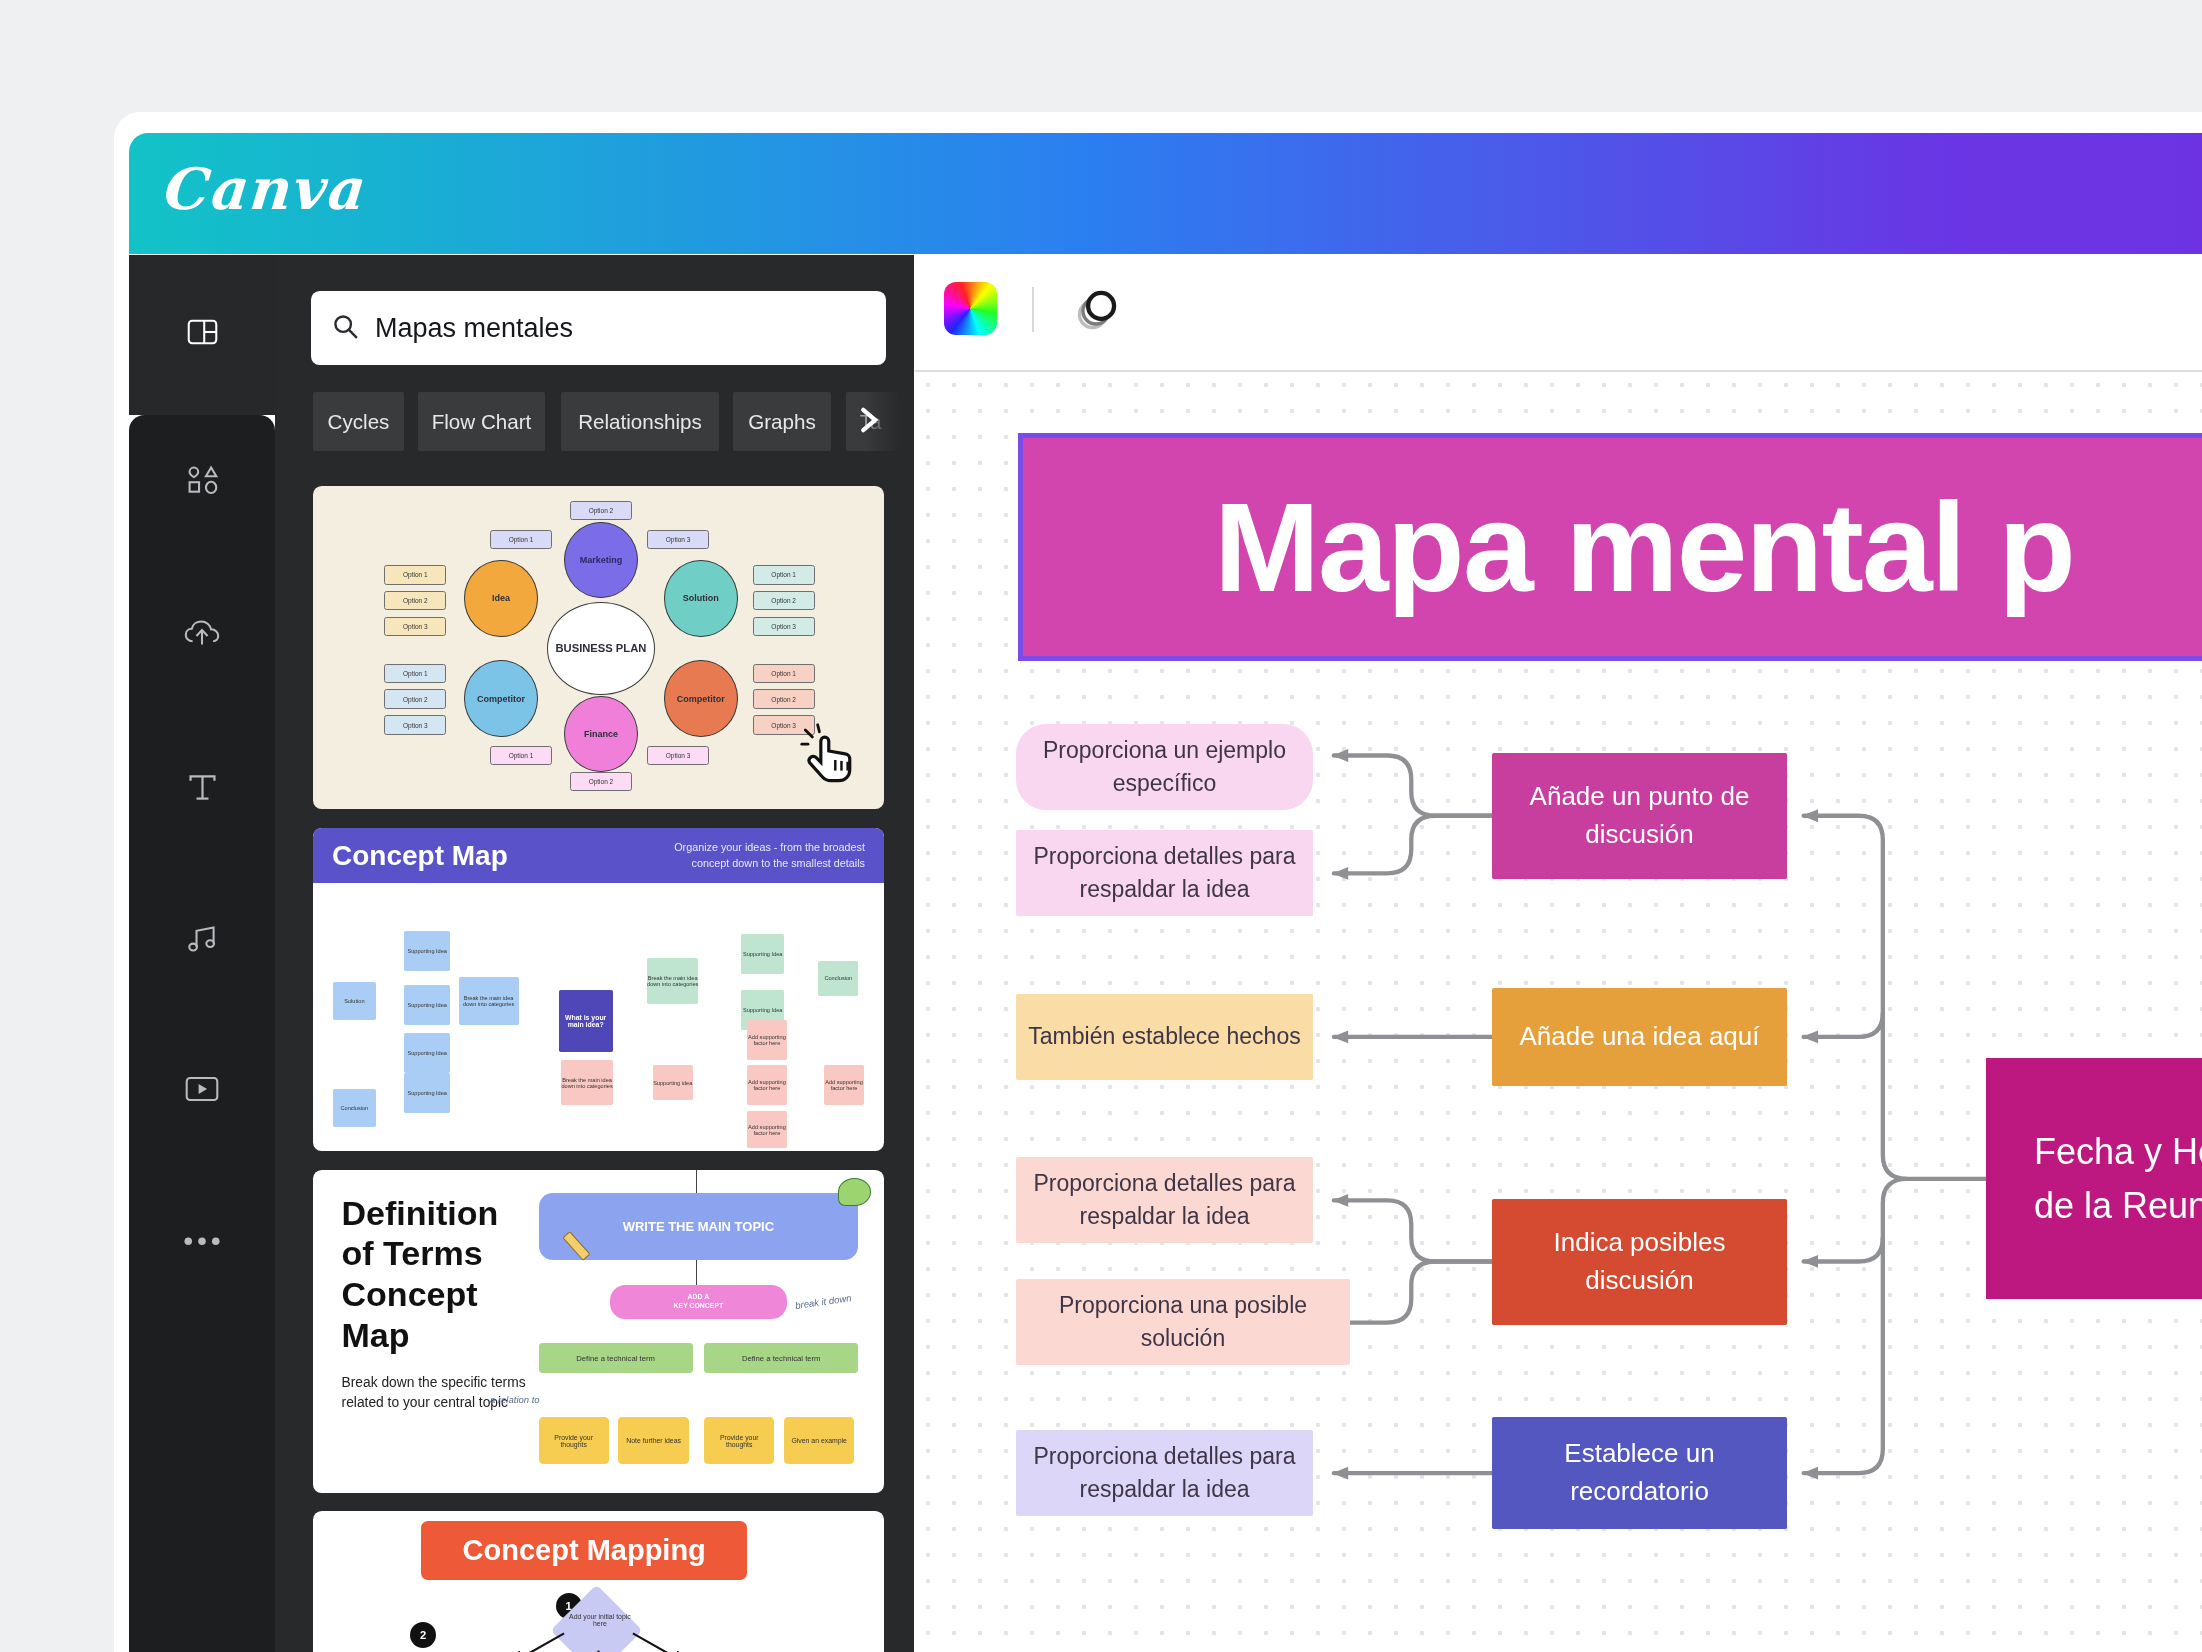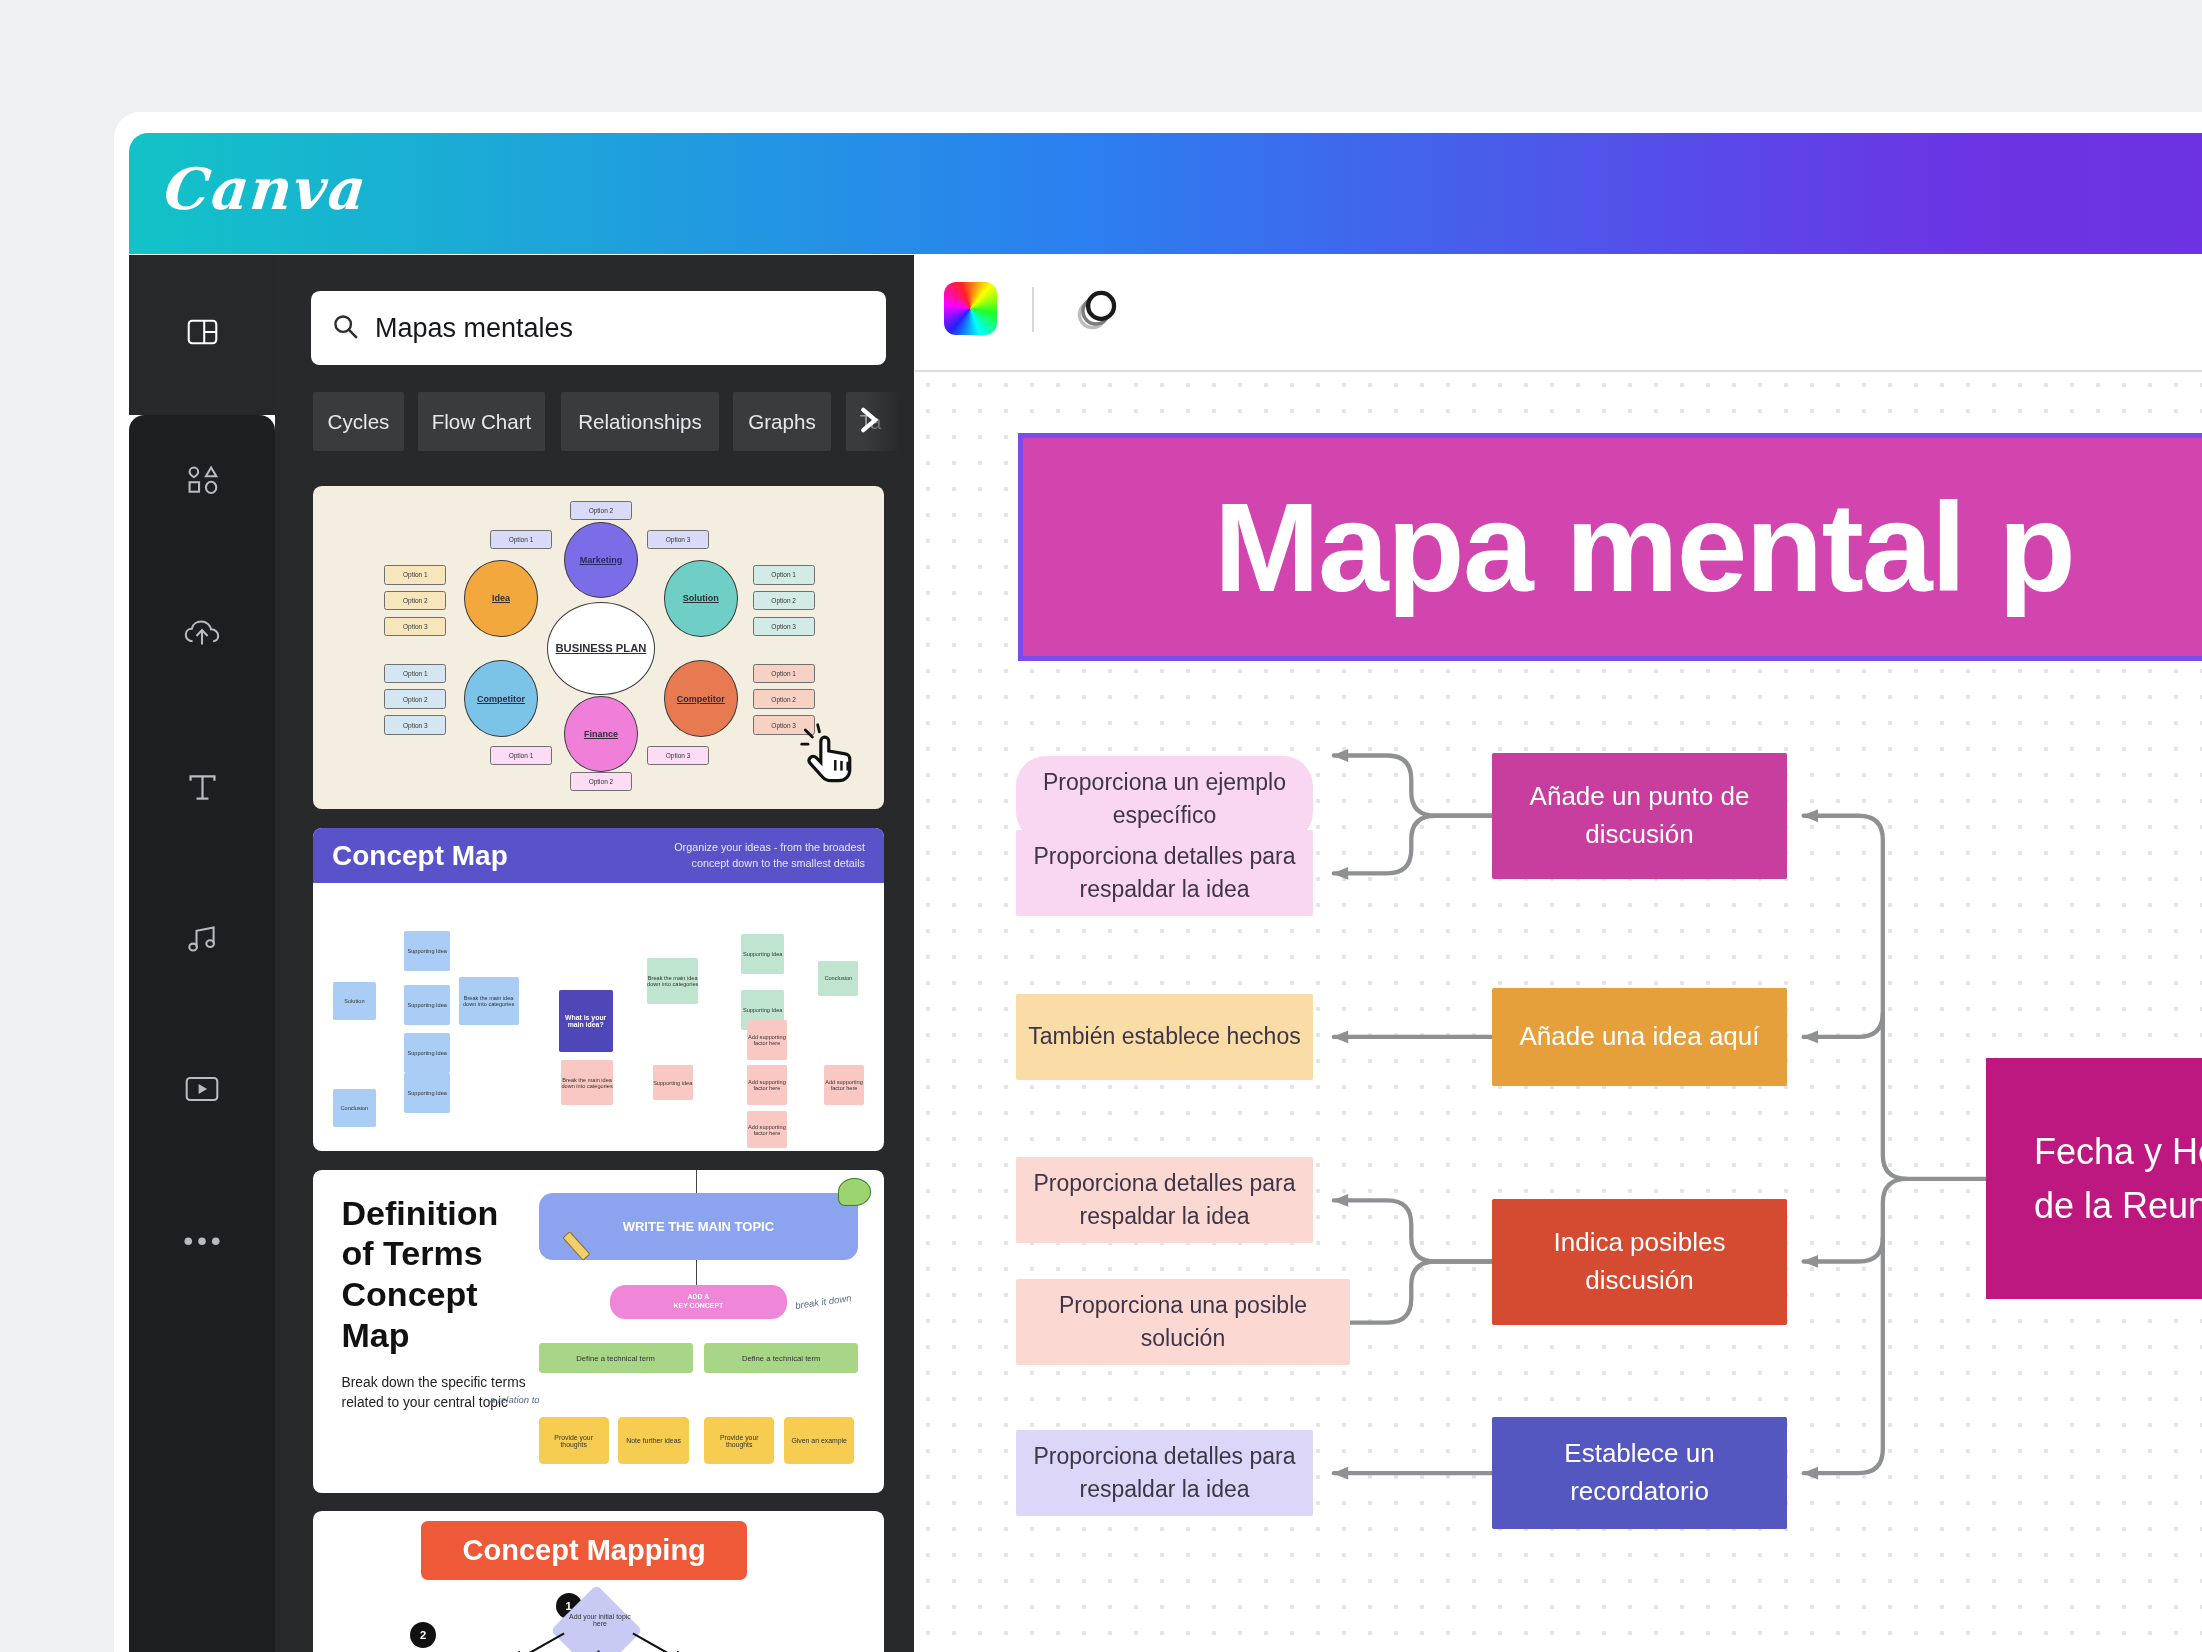"Marketing" .ellipse { text-decoration: underline -> none }
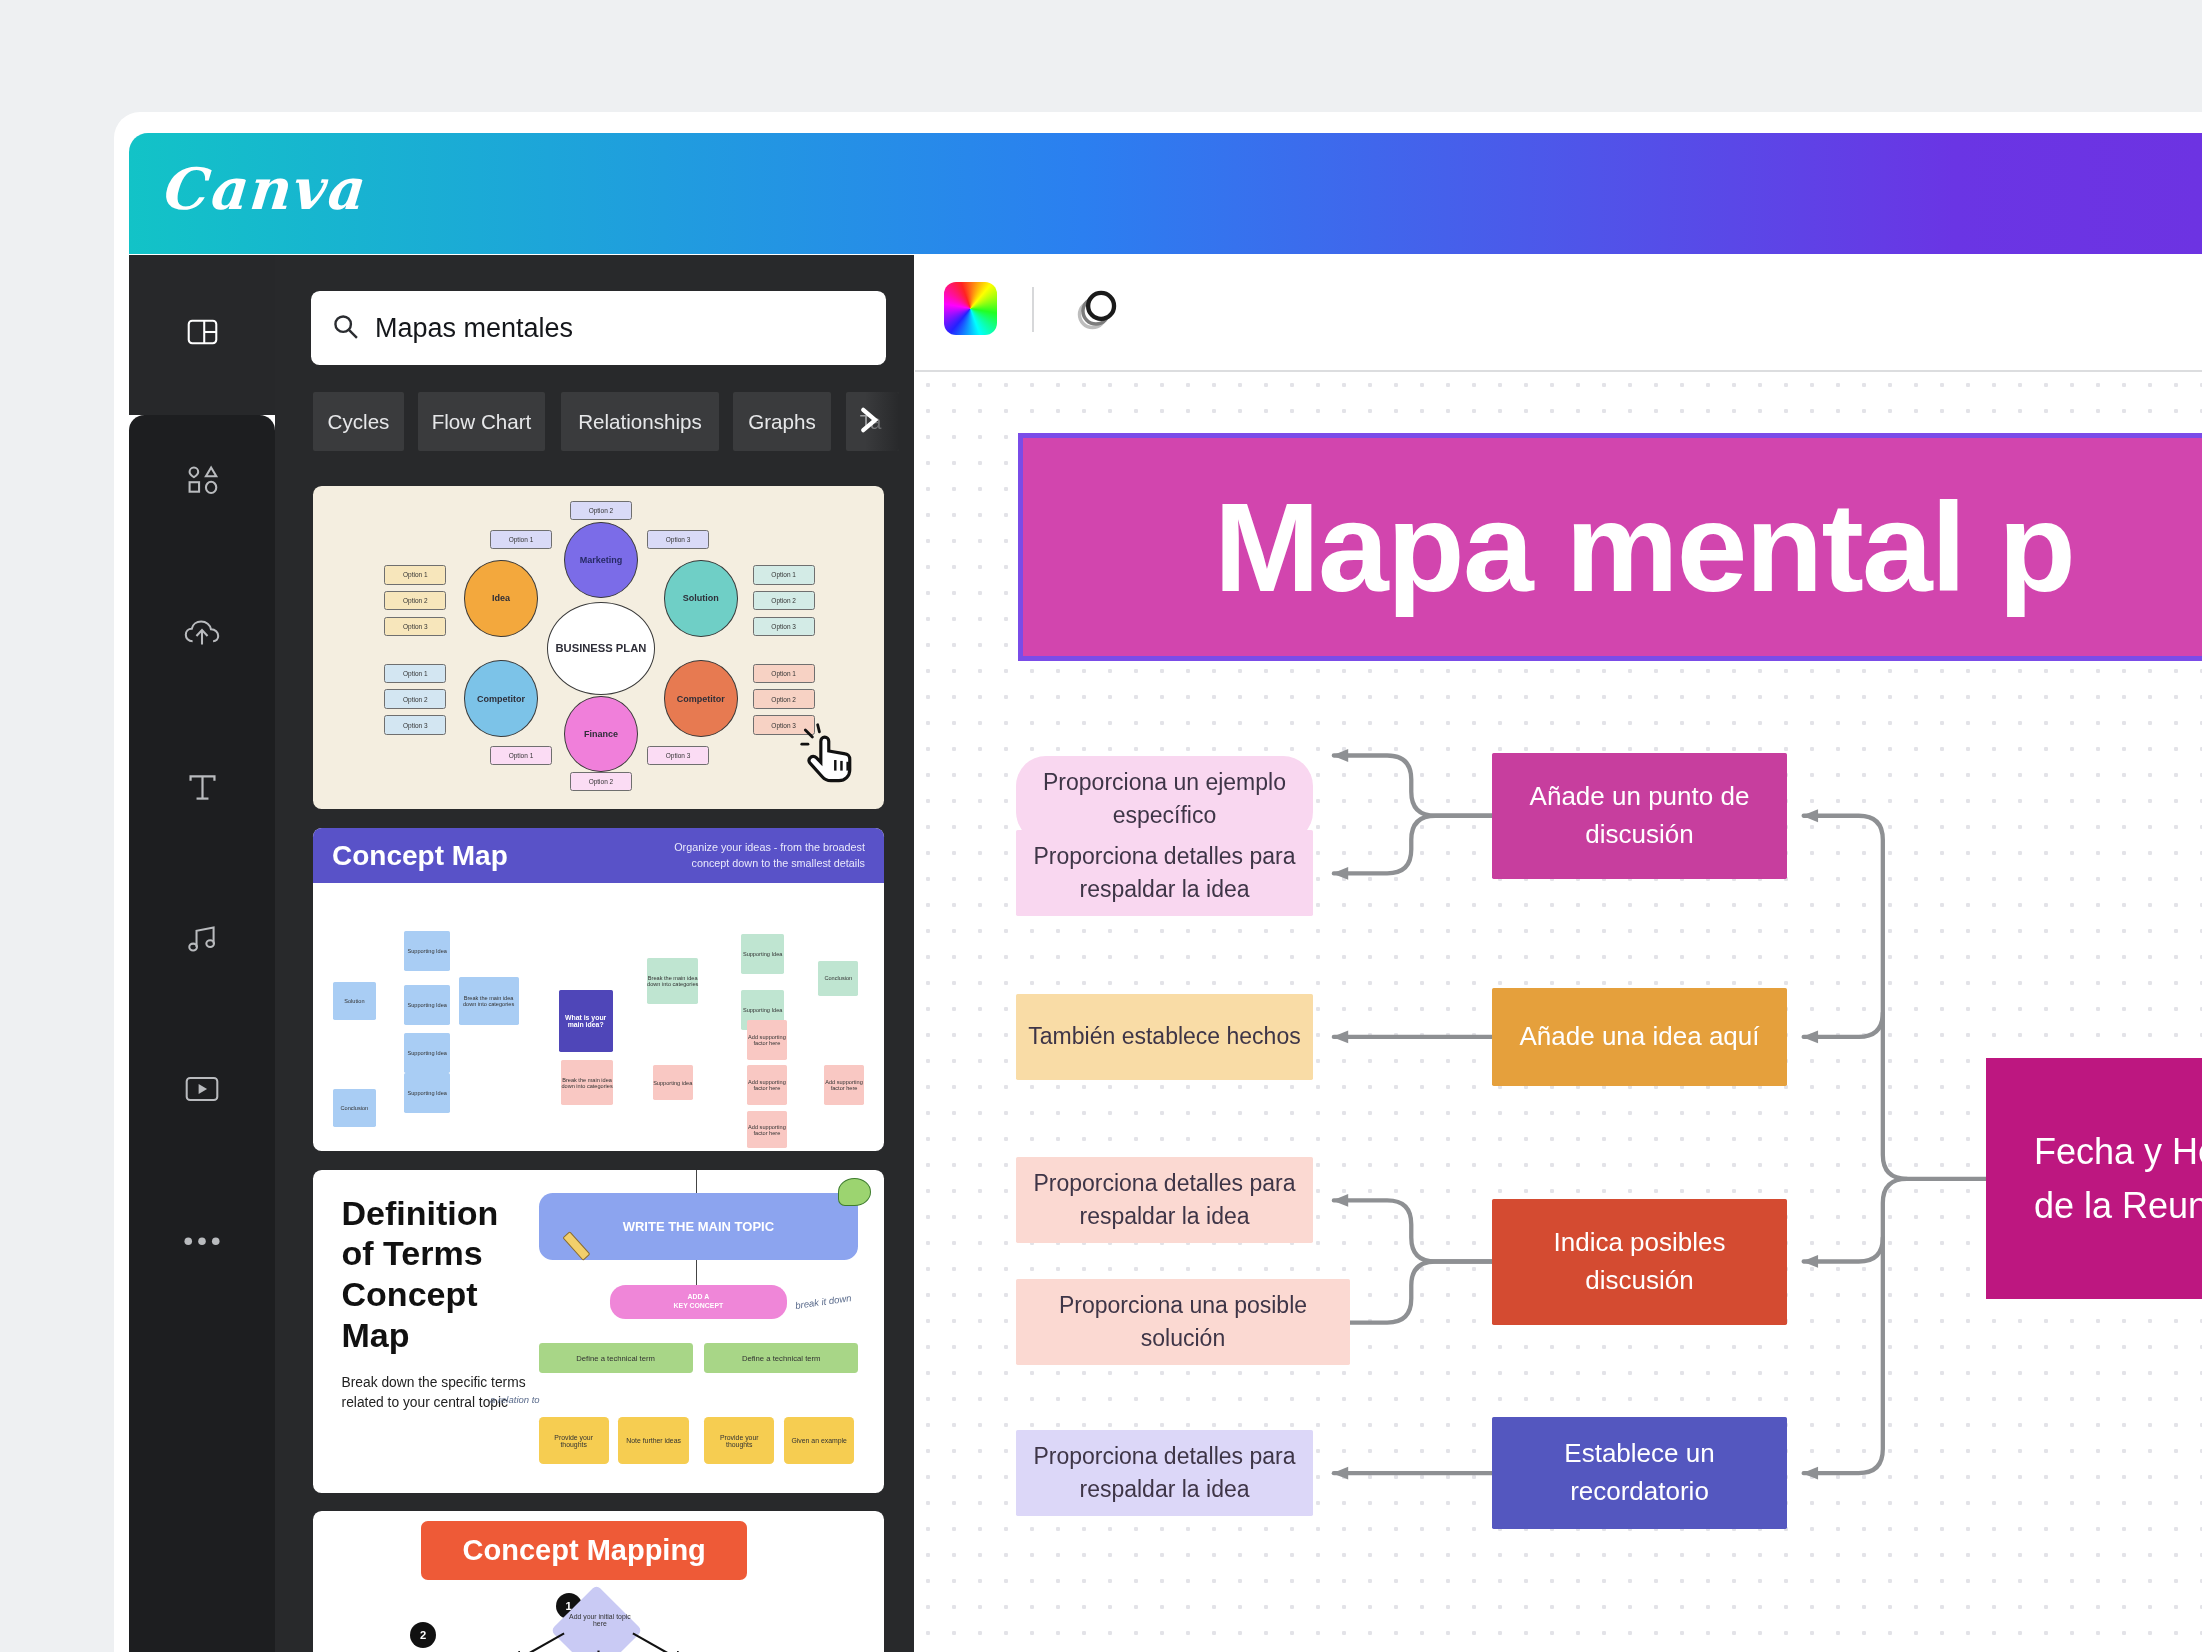"Proporciona un ejemplo específico" div.node { top: 756px -> 724px }
